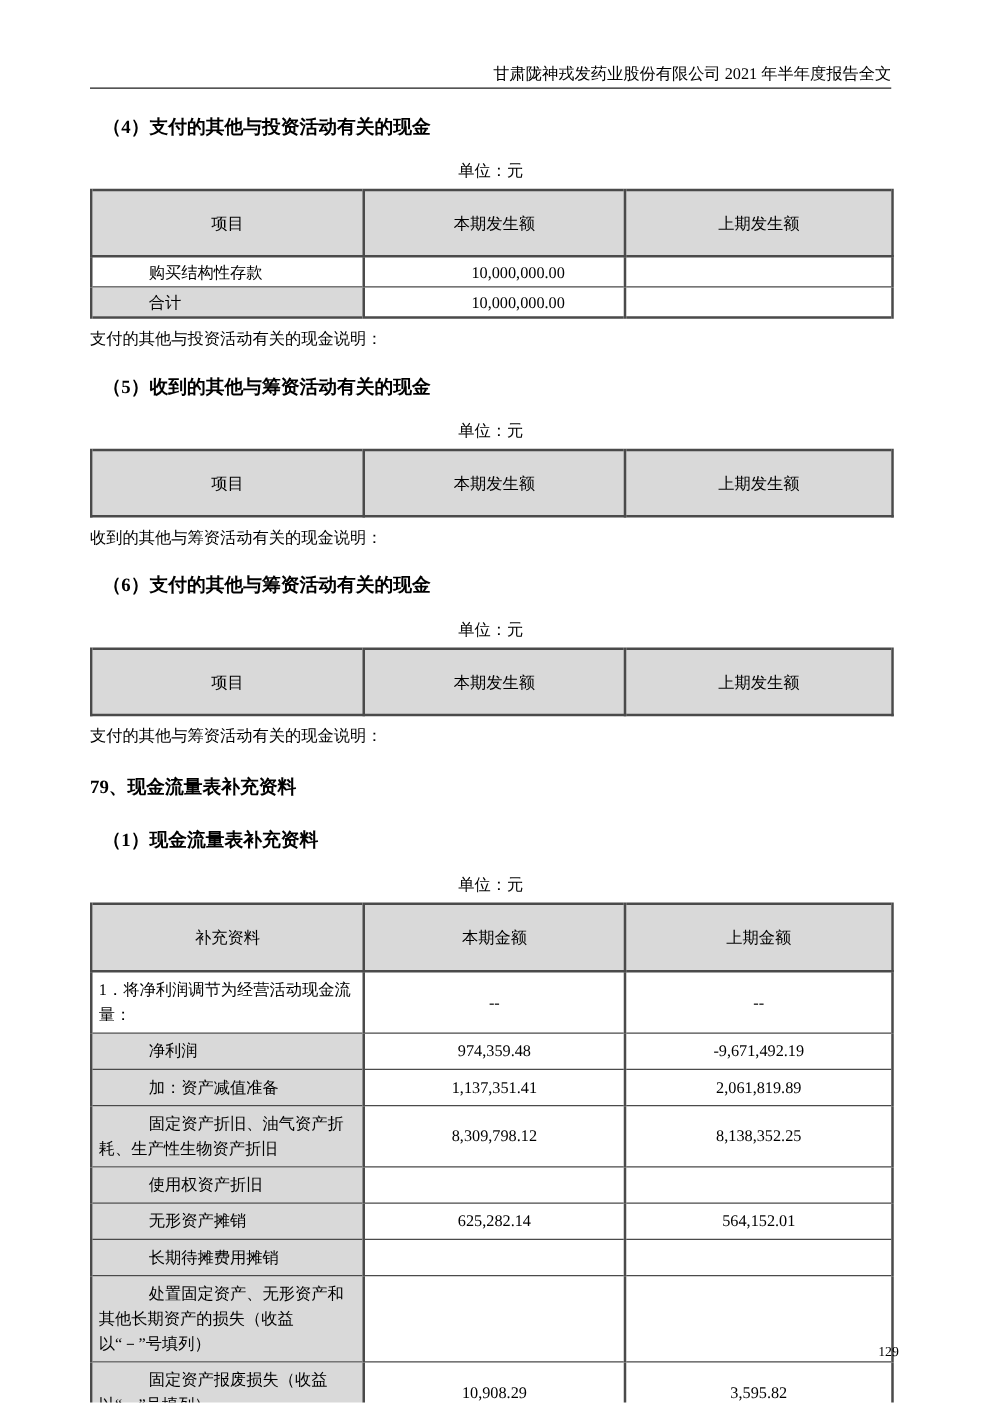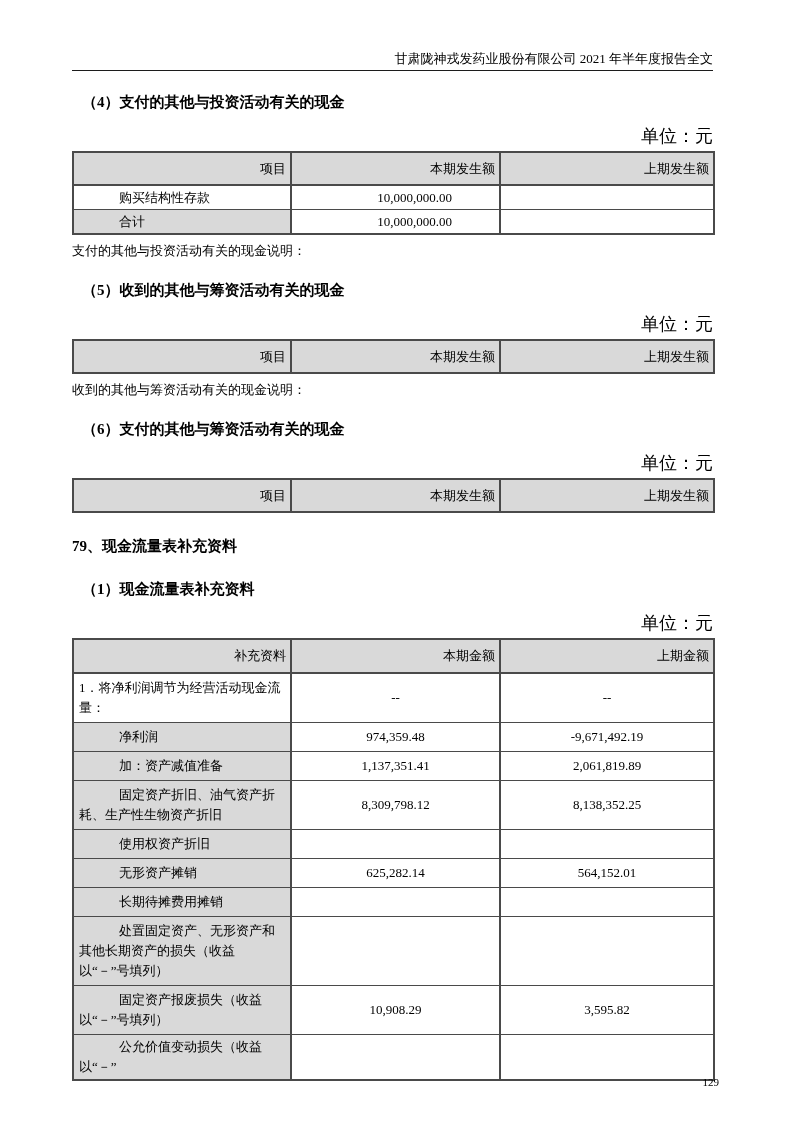"单位：元" .unit-label { font-size: 18px -> 13px; text-align: right -> center }
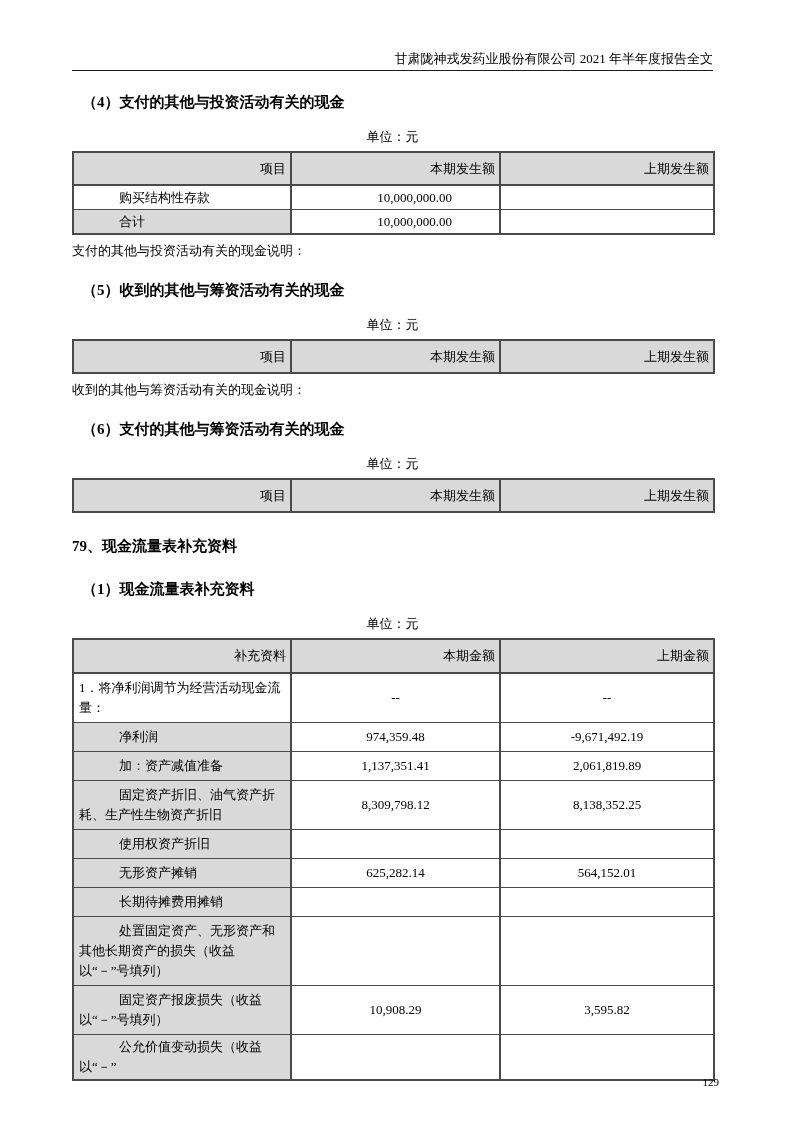"项目" tr.thead td { padding: 6px 4px -> 16px 4px; text-align: right -> center }
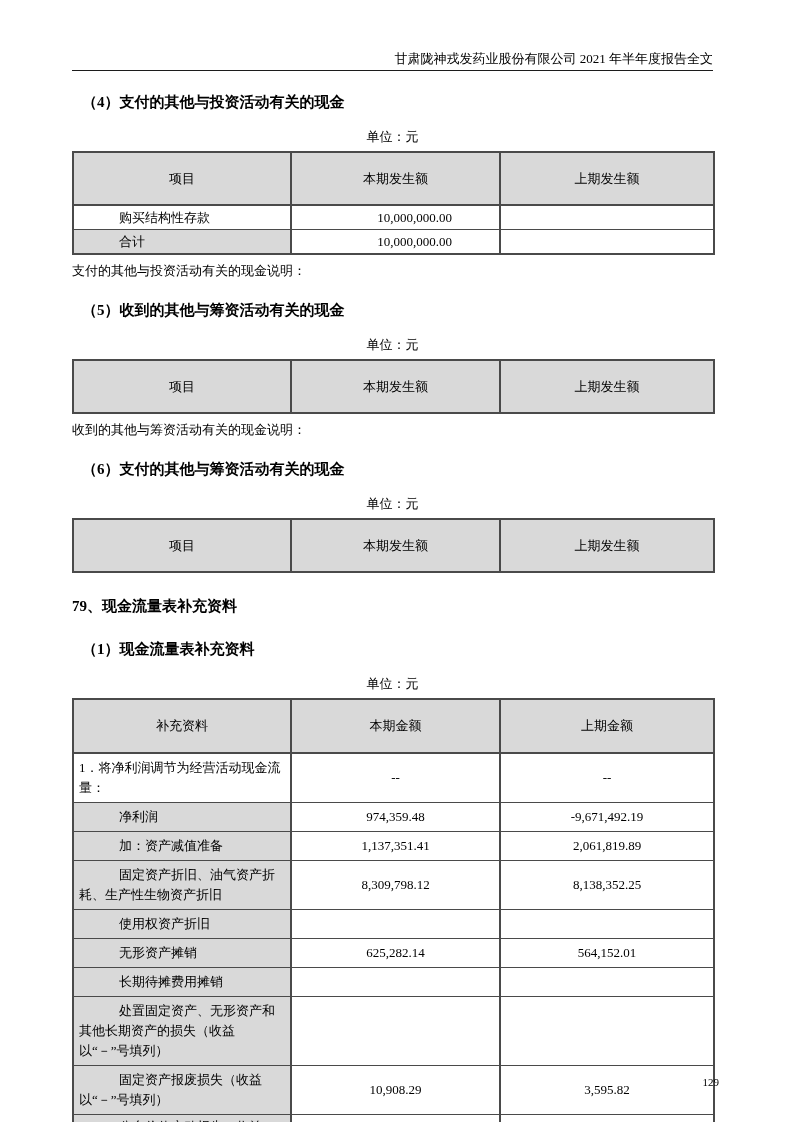"支付的其他与筹资活动有关的现金说明：" div.note { html: none -> <div>支付的其他与筹资活动有关的现金说明：</div> }
